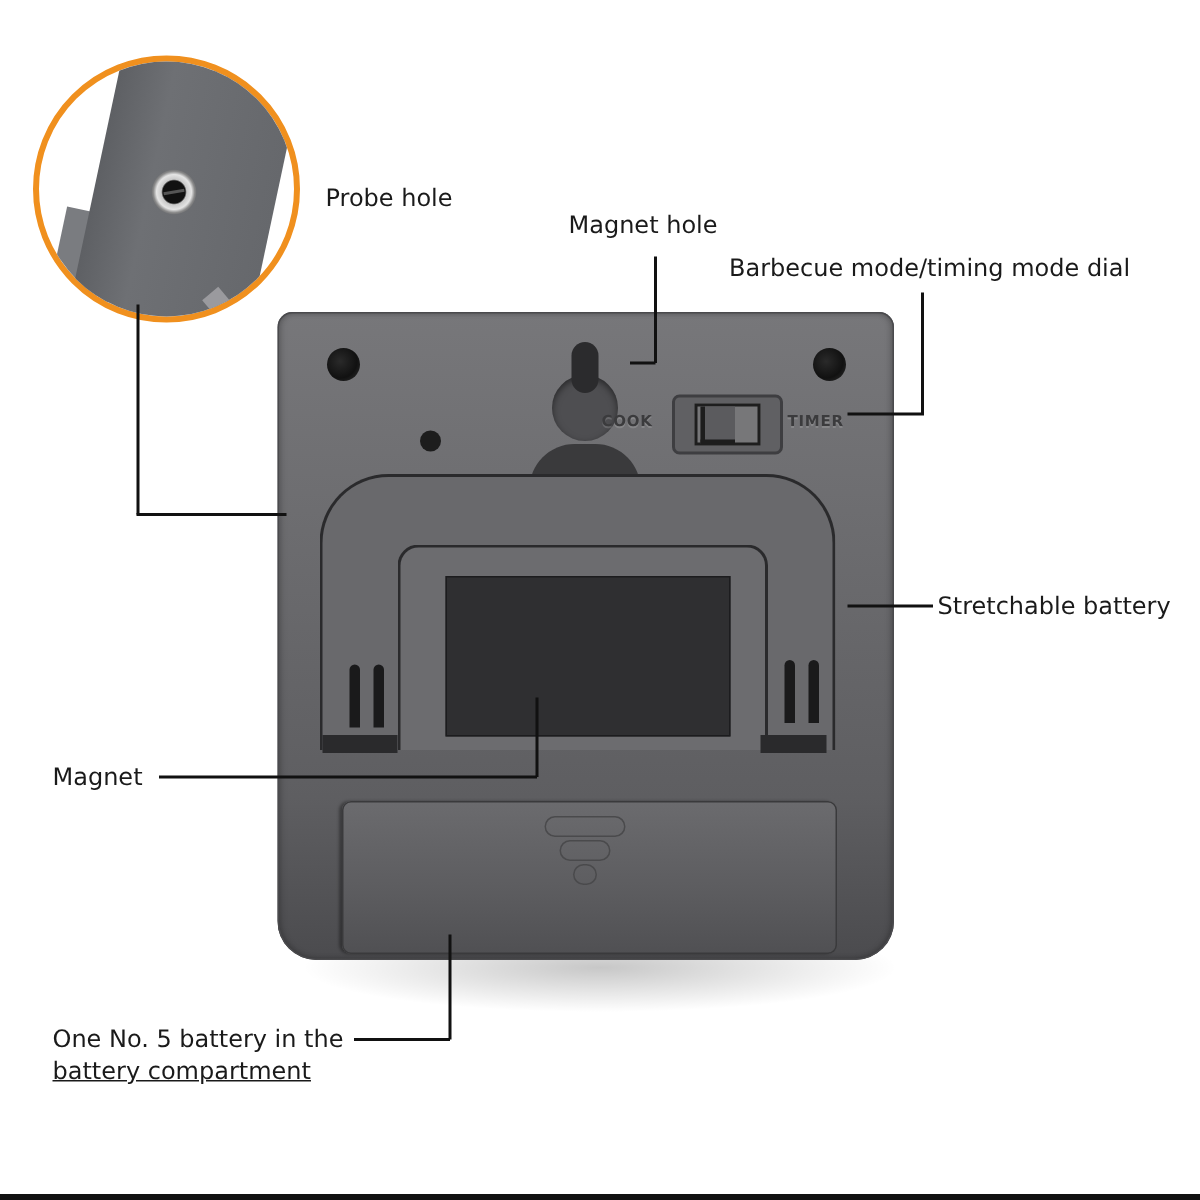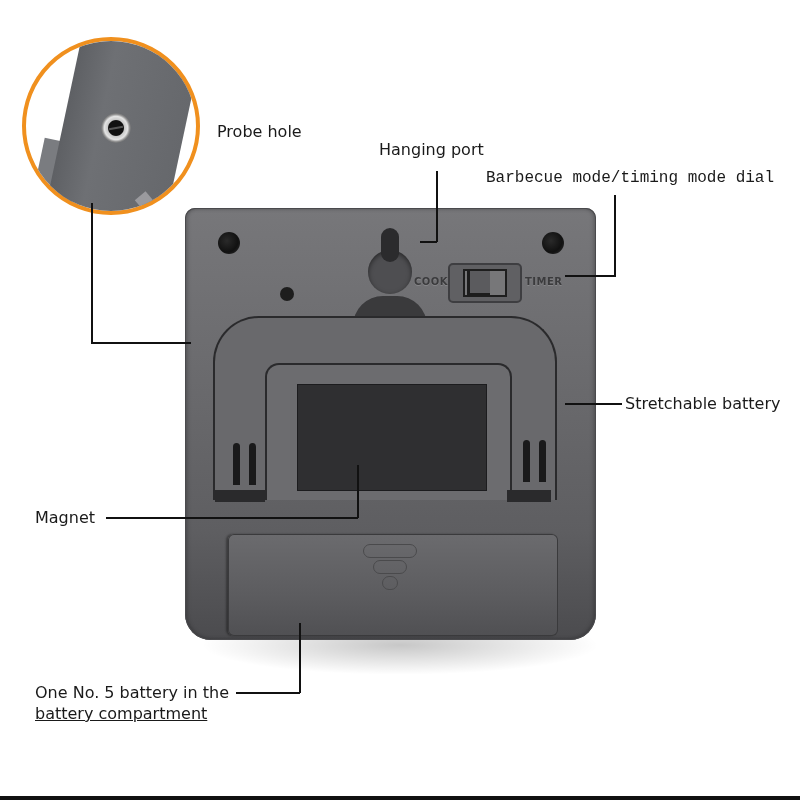"Hanging port" span.label { text: Hanging port -> Magnet hole }
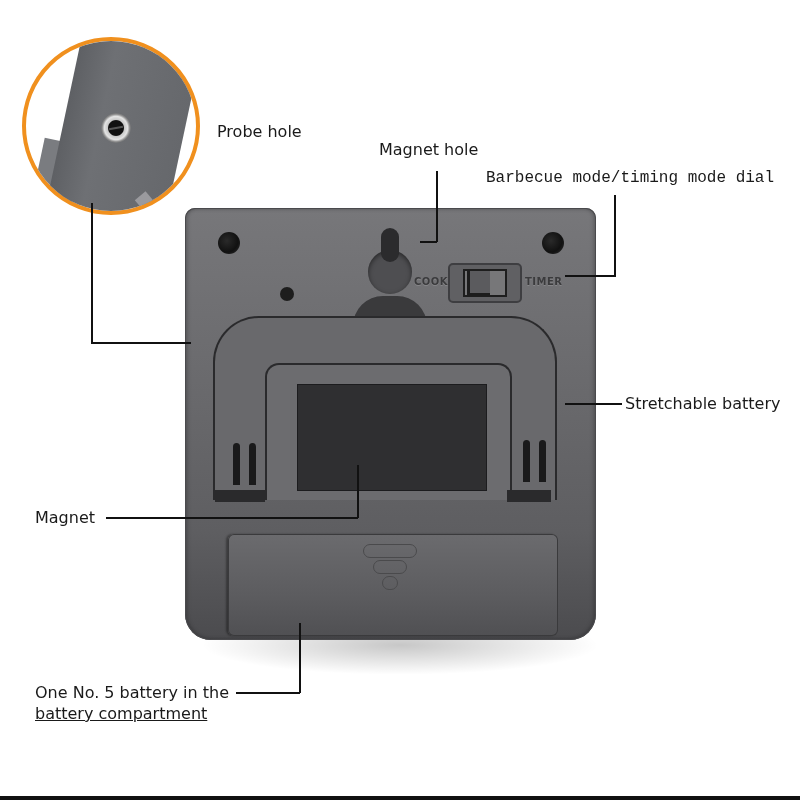"Barbecue mode/timing mode dial" span.label { font-family: Liberation Mono, monospace -> none }
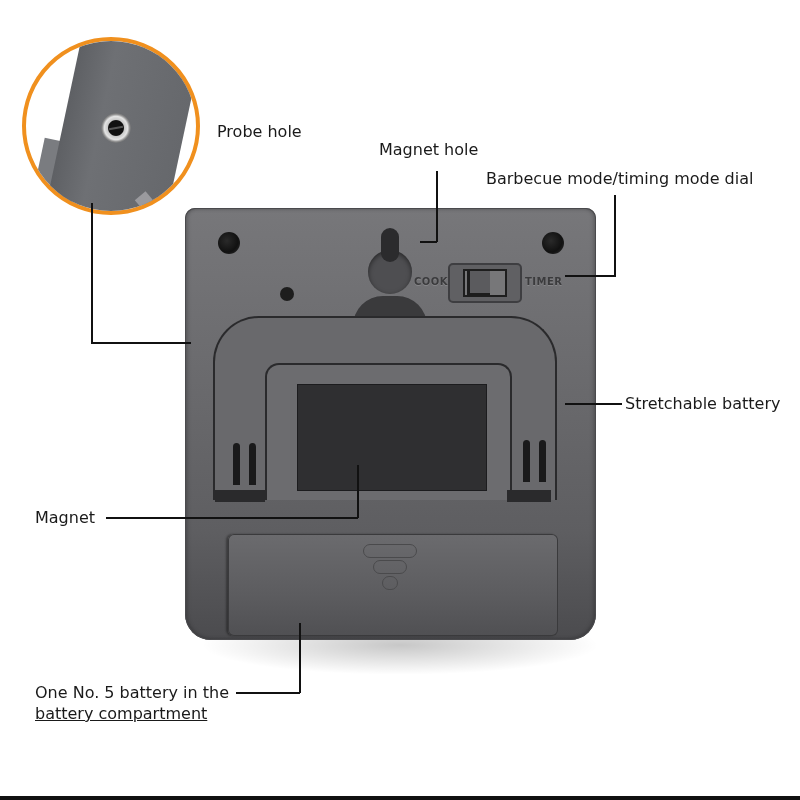"COOK" span.embossed { left: 229px -> 216px }
